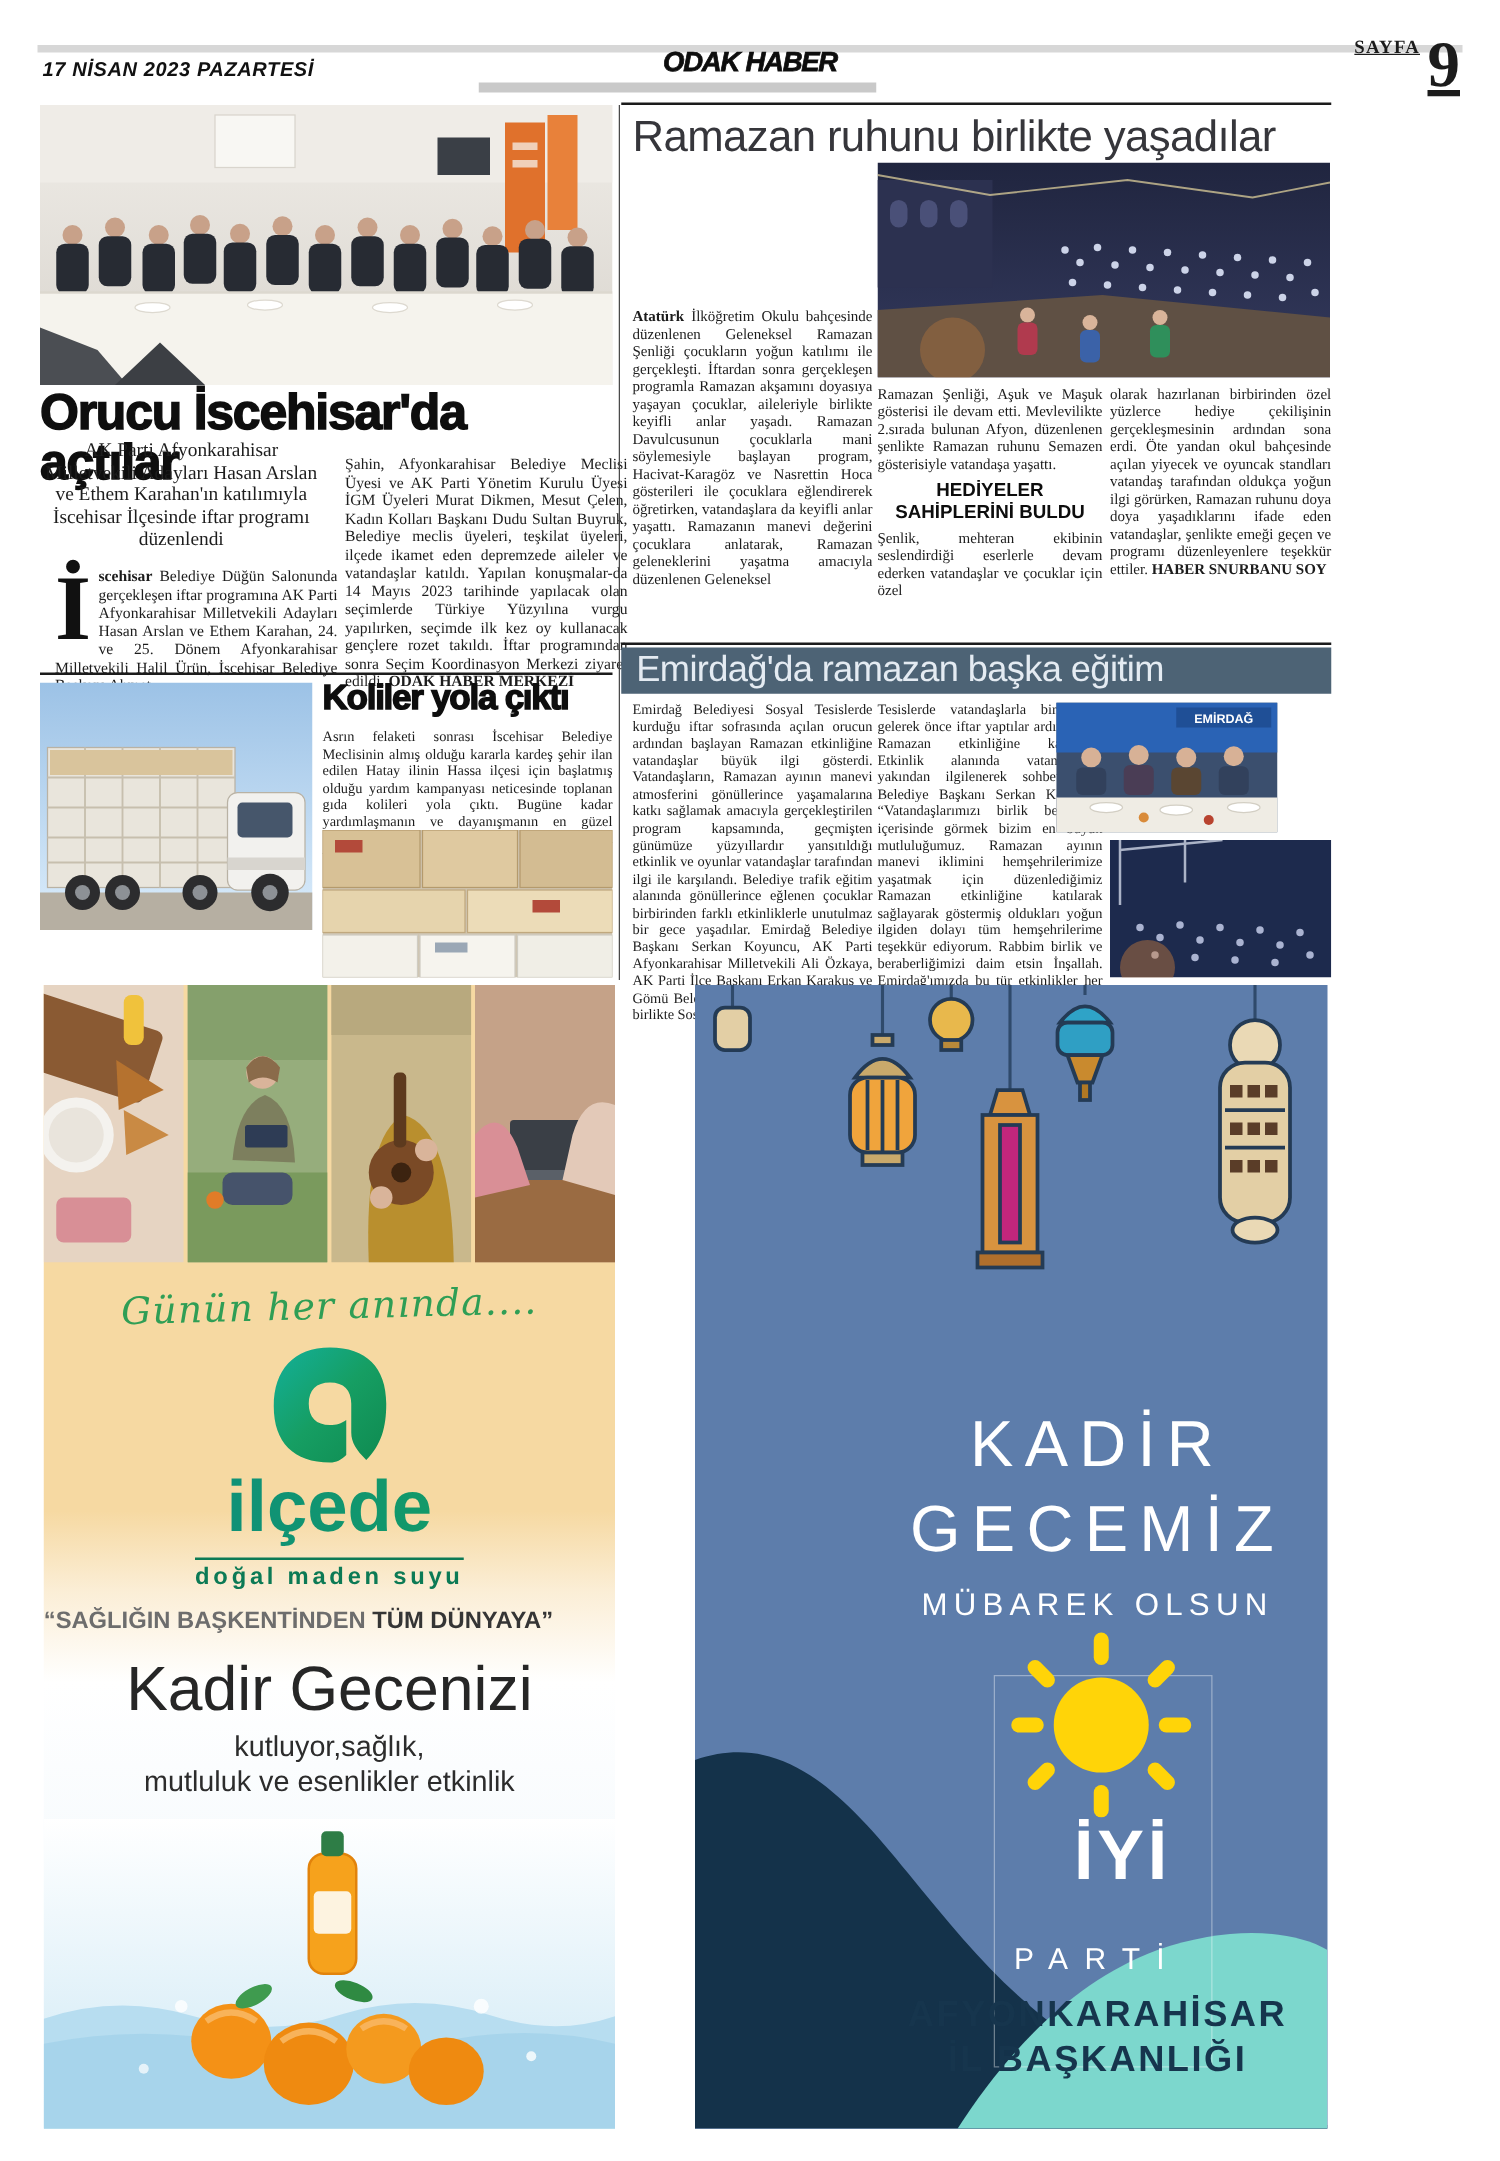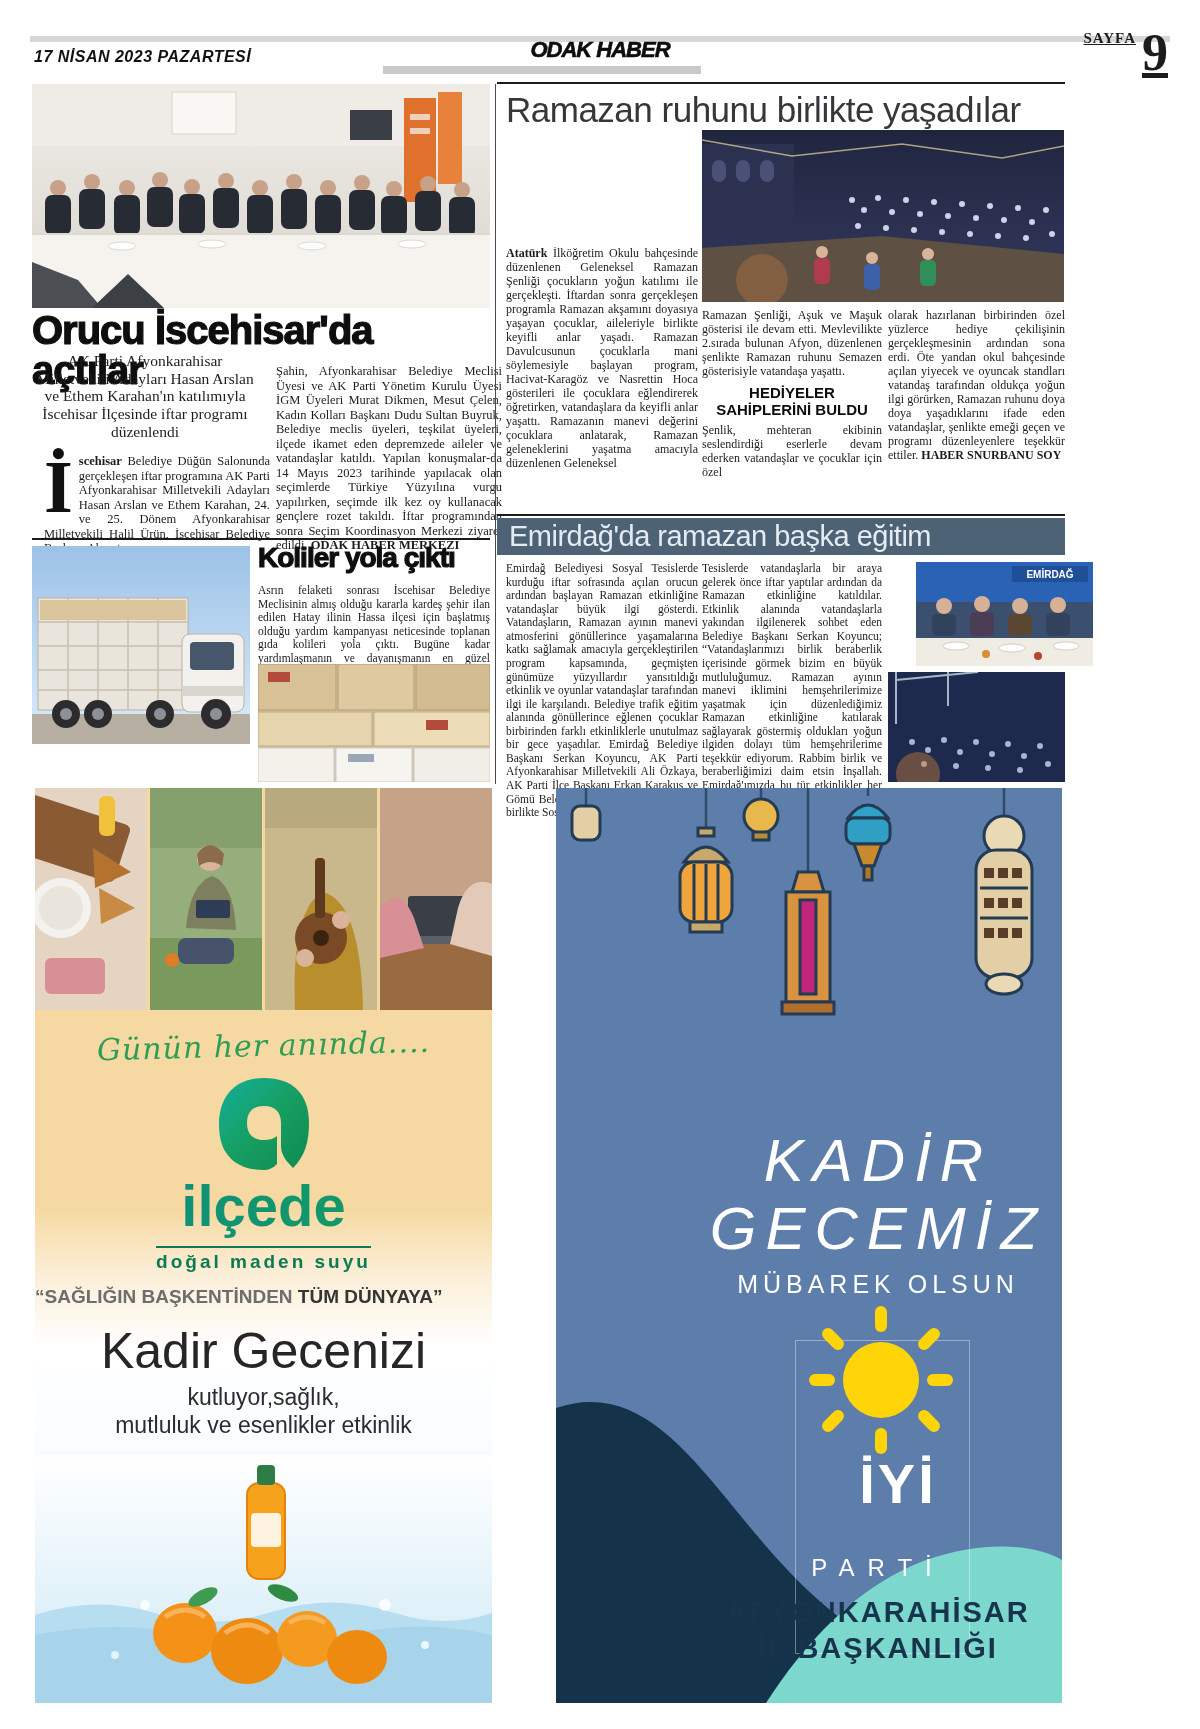"EMİRDAĞ" div.abs { left: 916px -> 845px }
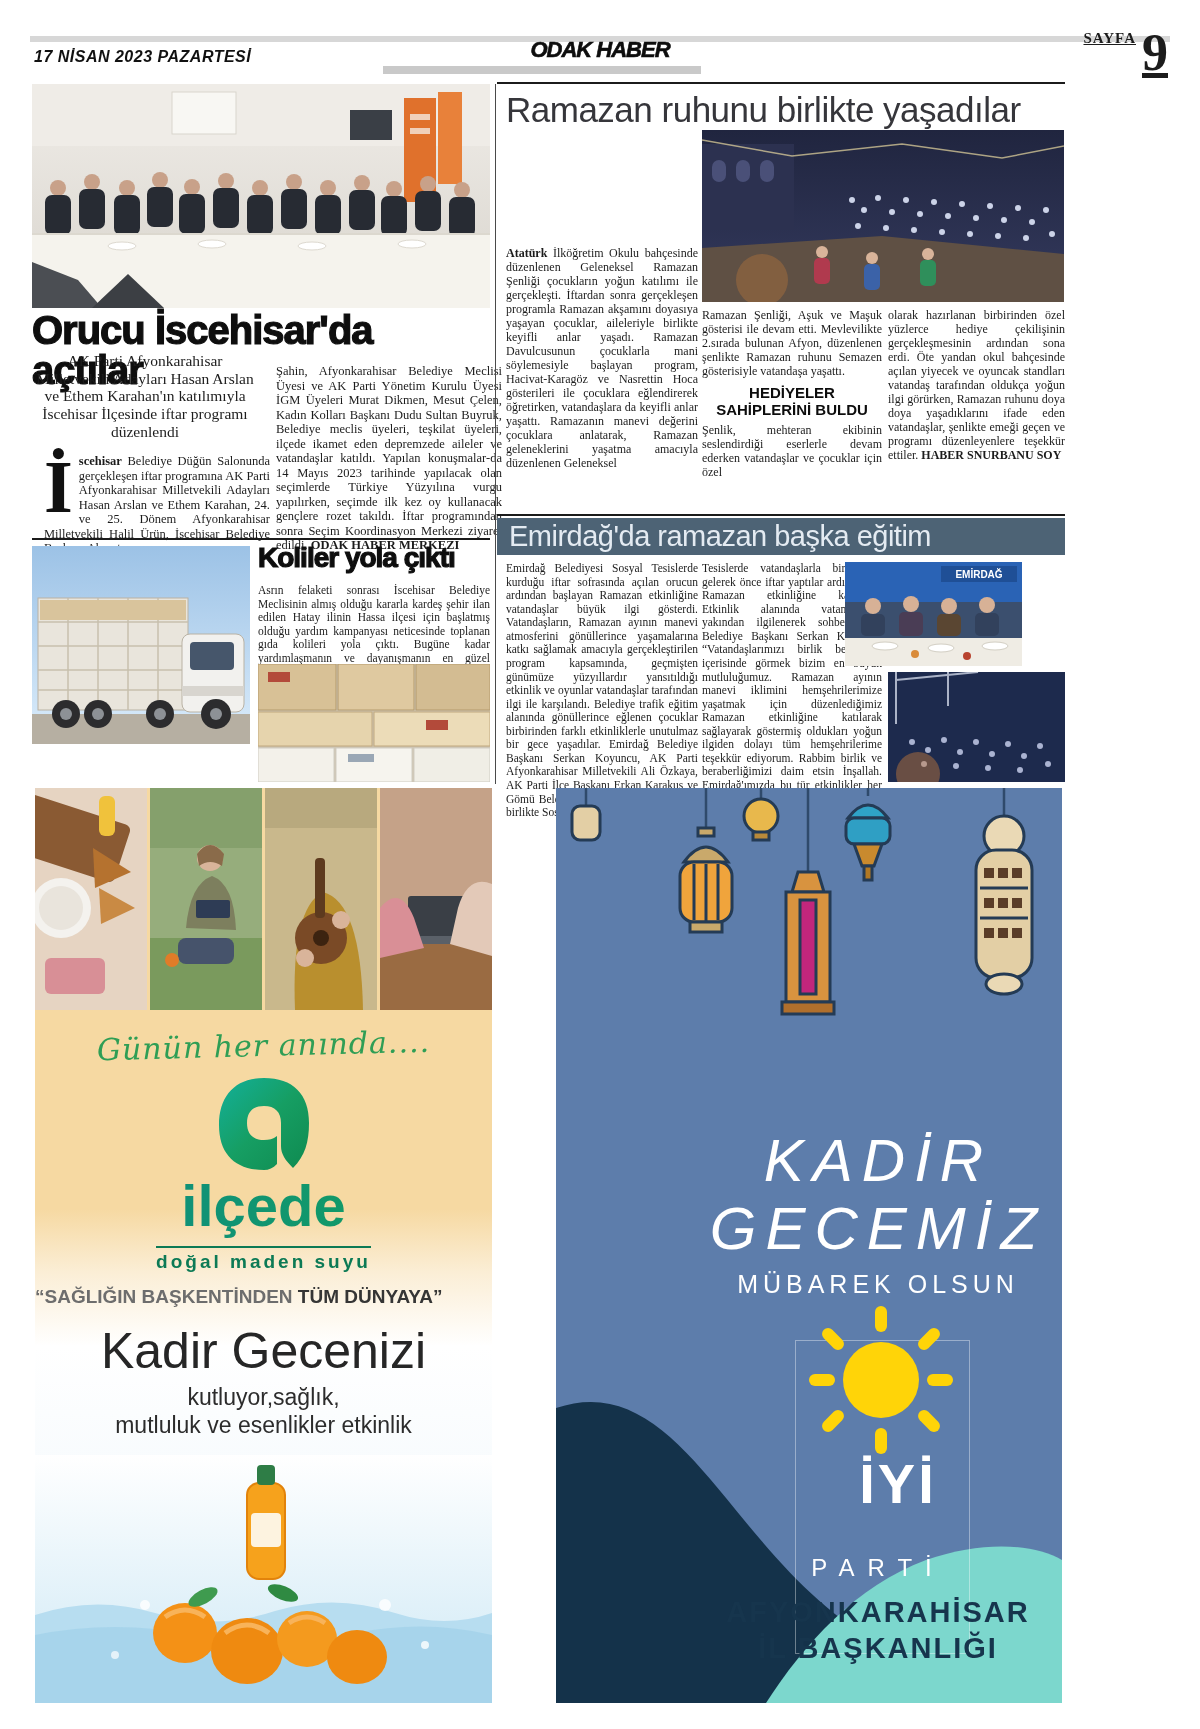"KADİR" .kadir { font-size: 60px -> 52px; font-style: italic -> none }
